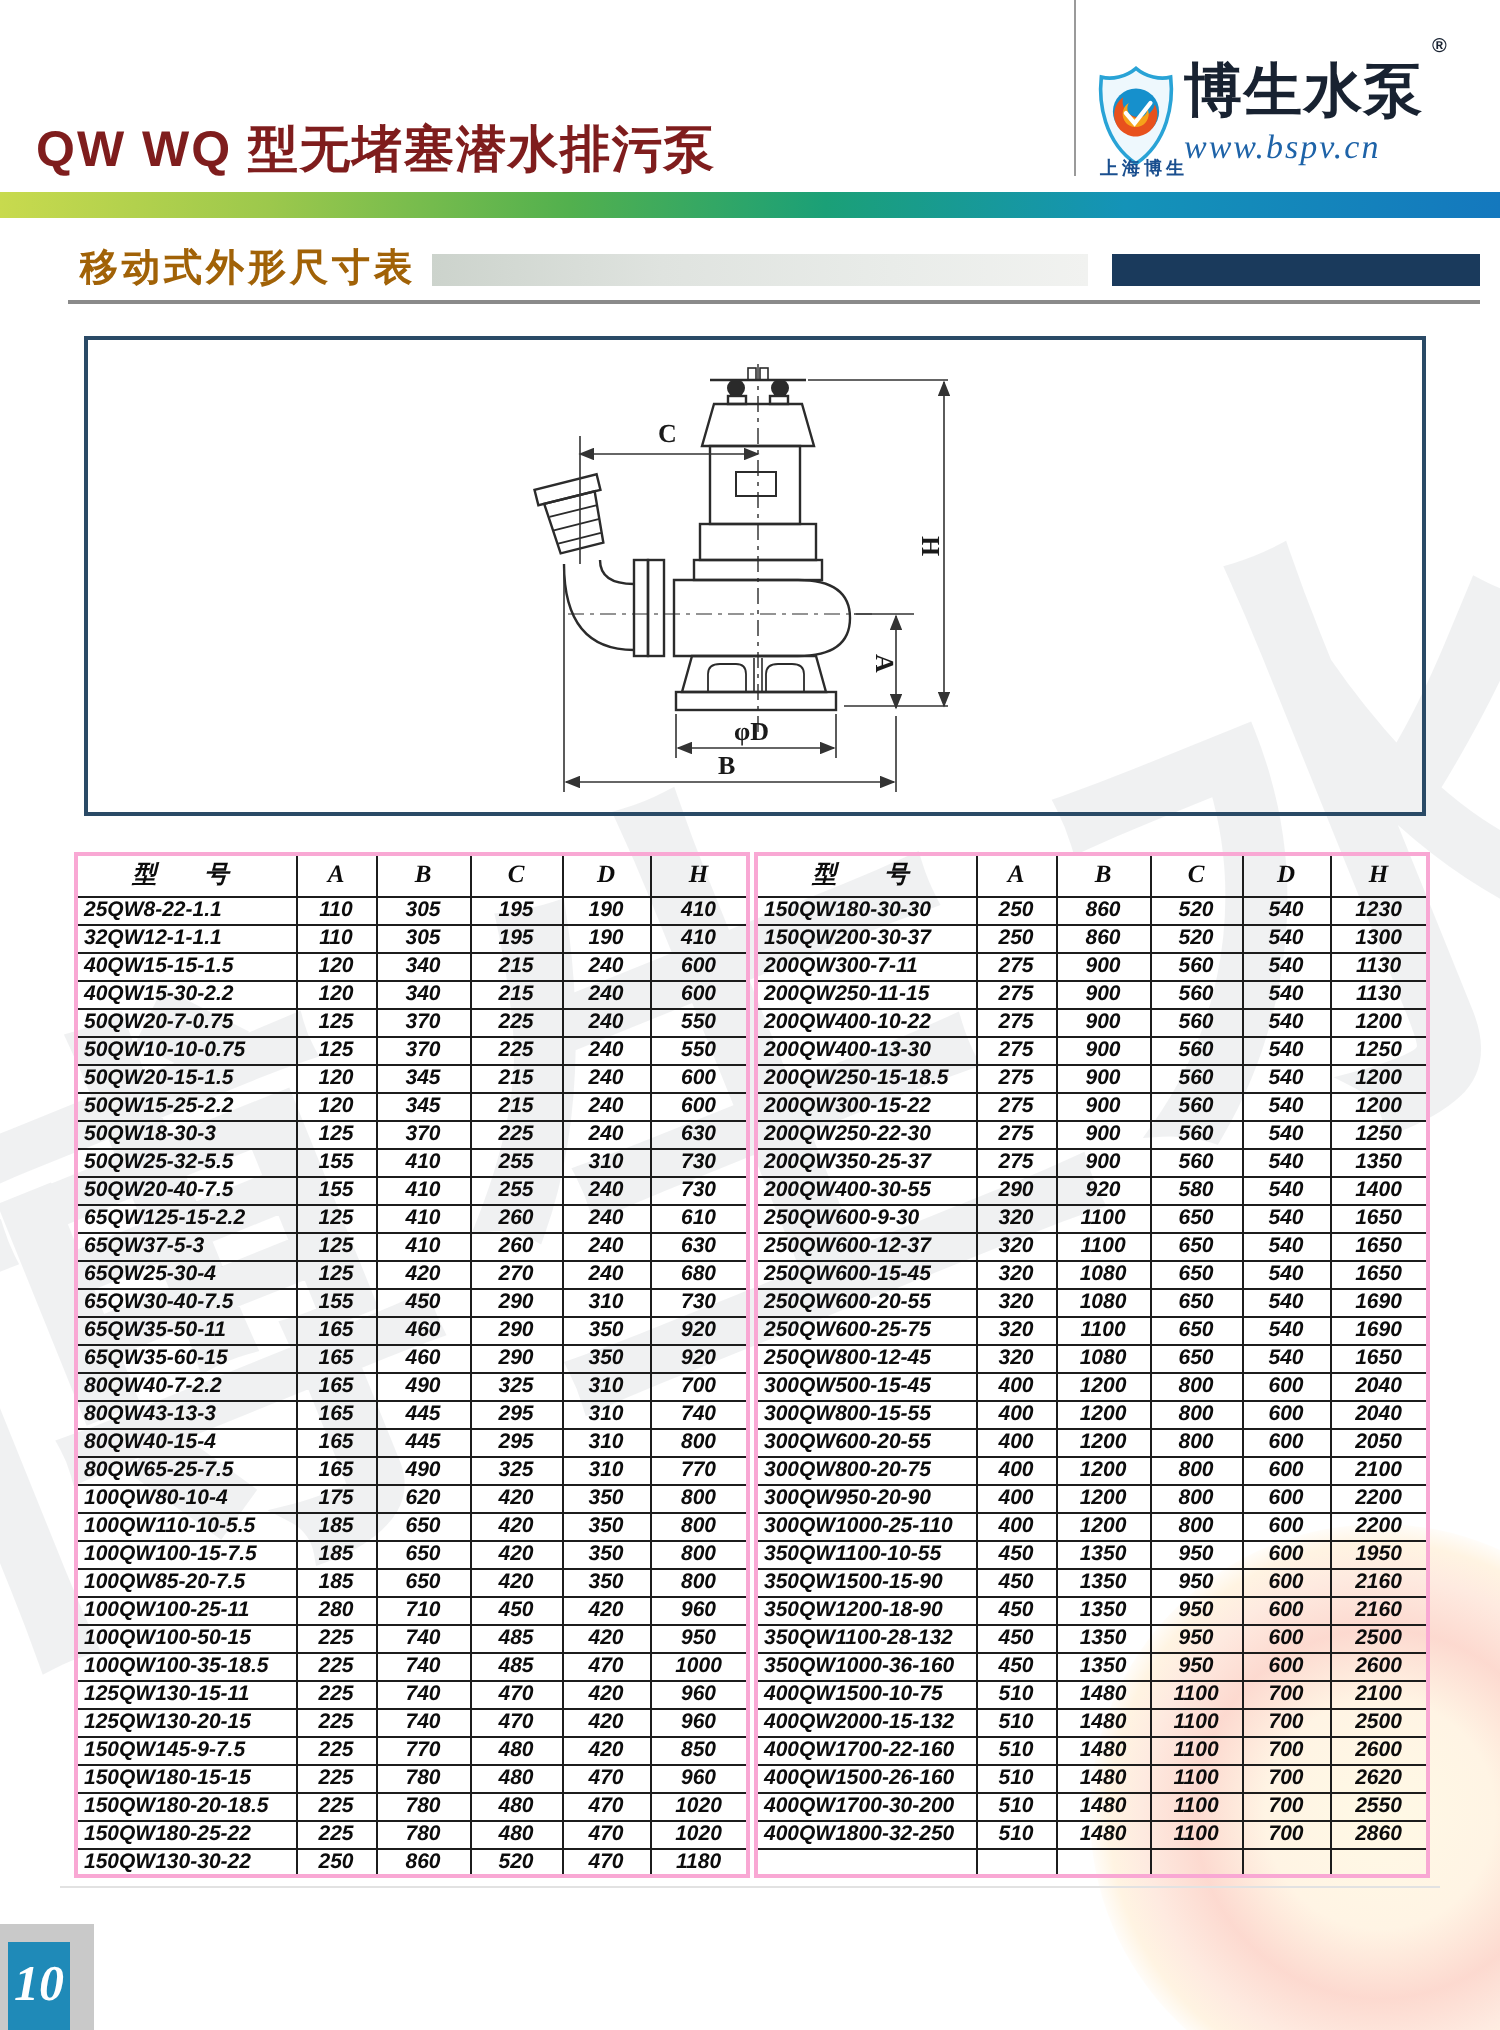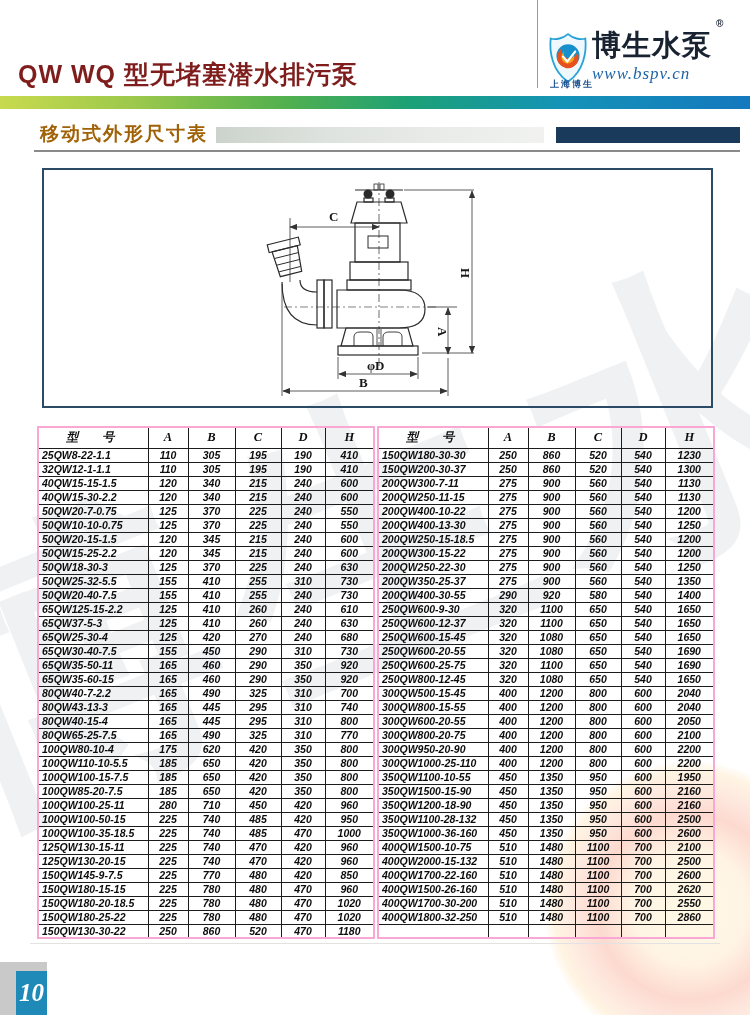"10" .page-badge-blue { left: 16px -> 4px }
